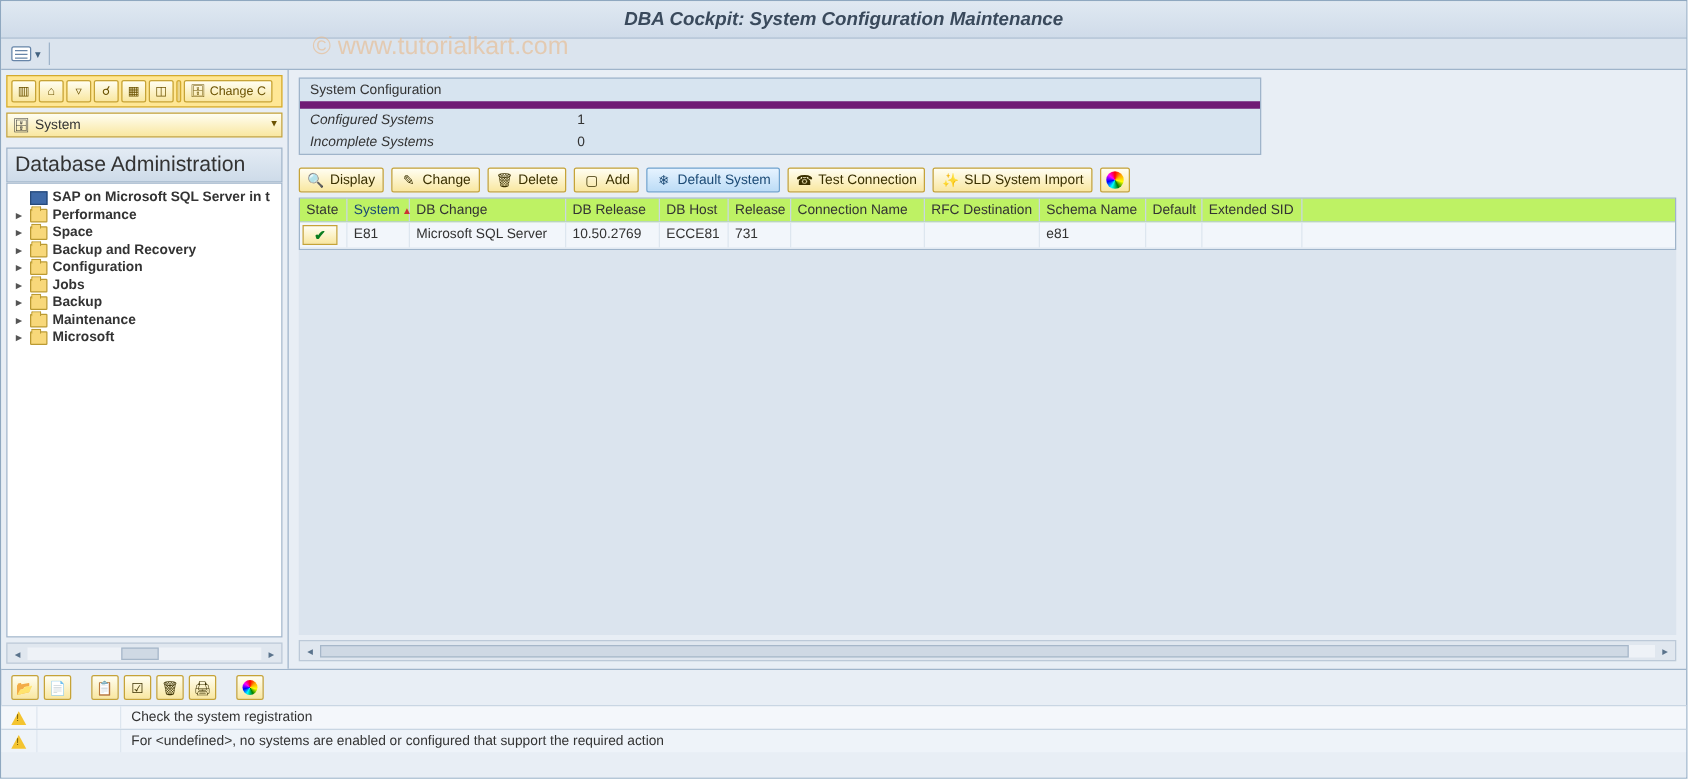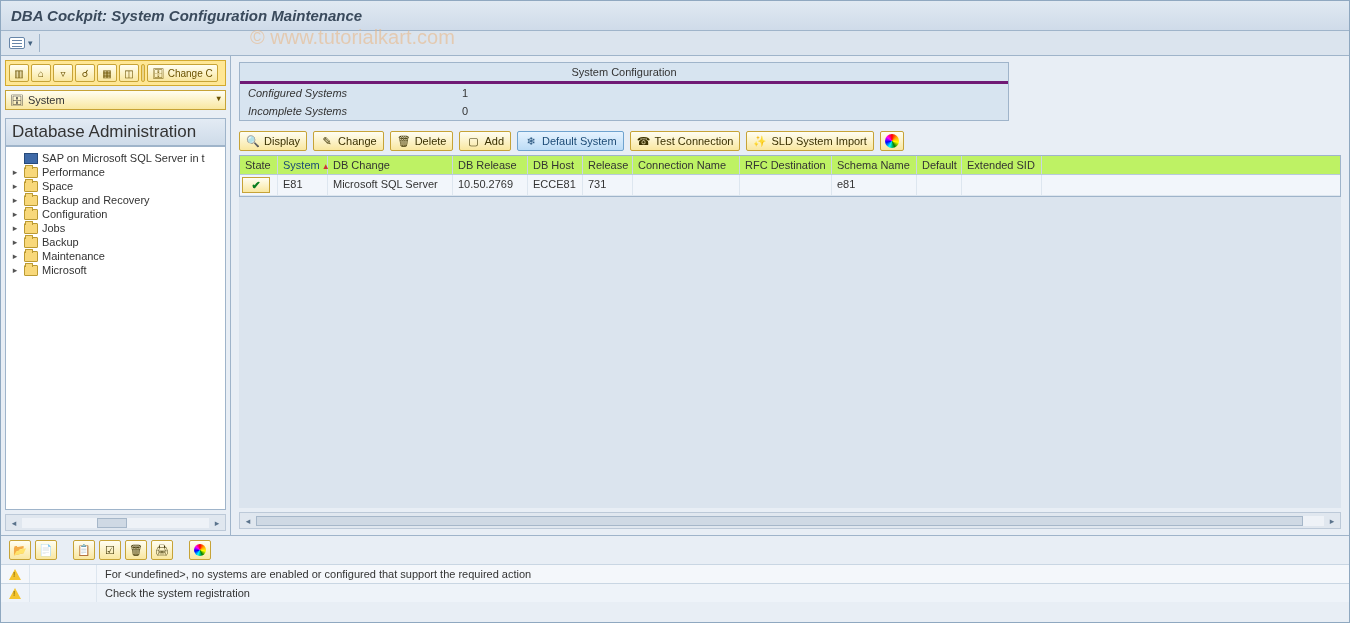"DBA Cockpit: System Configuration" .title-bar { text-align: none -> center }
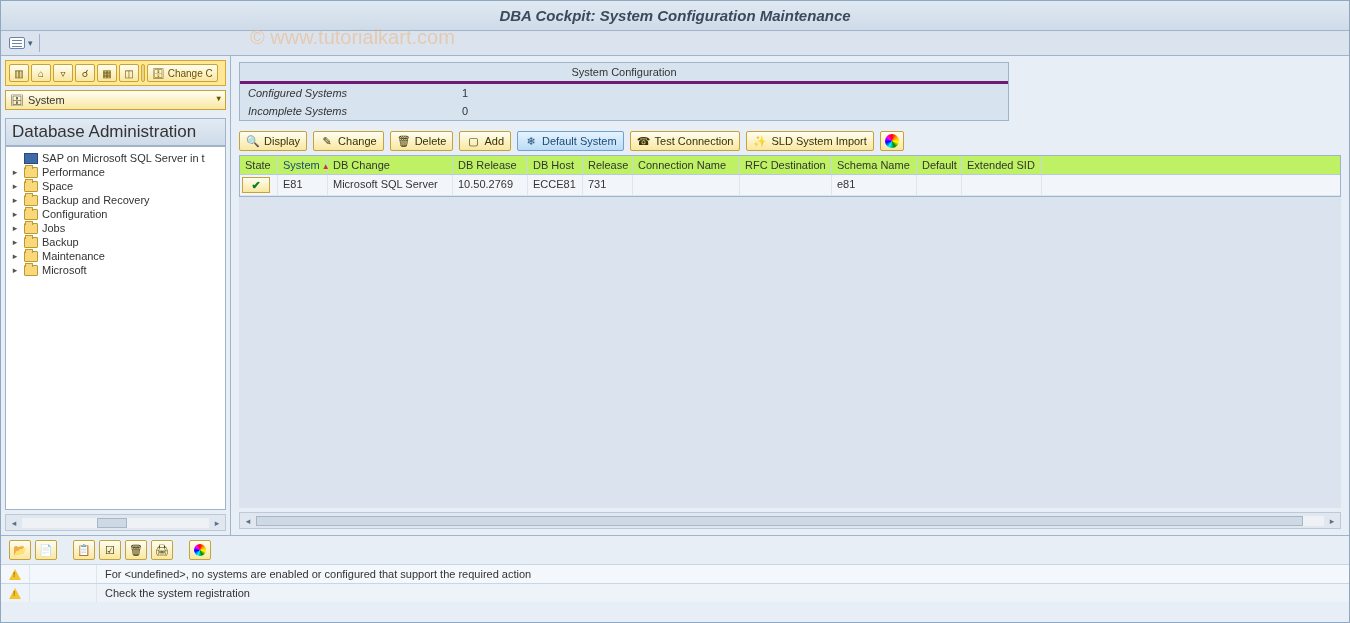"System Configuration" .cfg-title { border-bottom: 3px solid #701a75 -> 6px solid #701a75; text-align: center -> none }
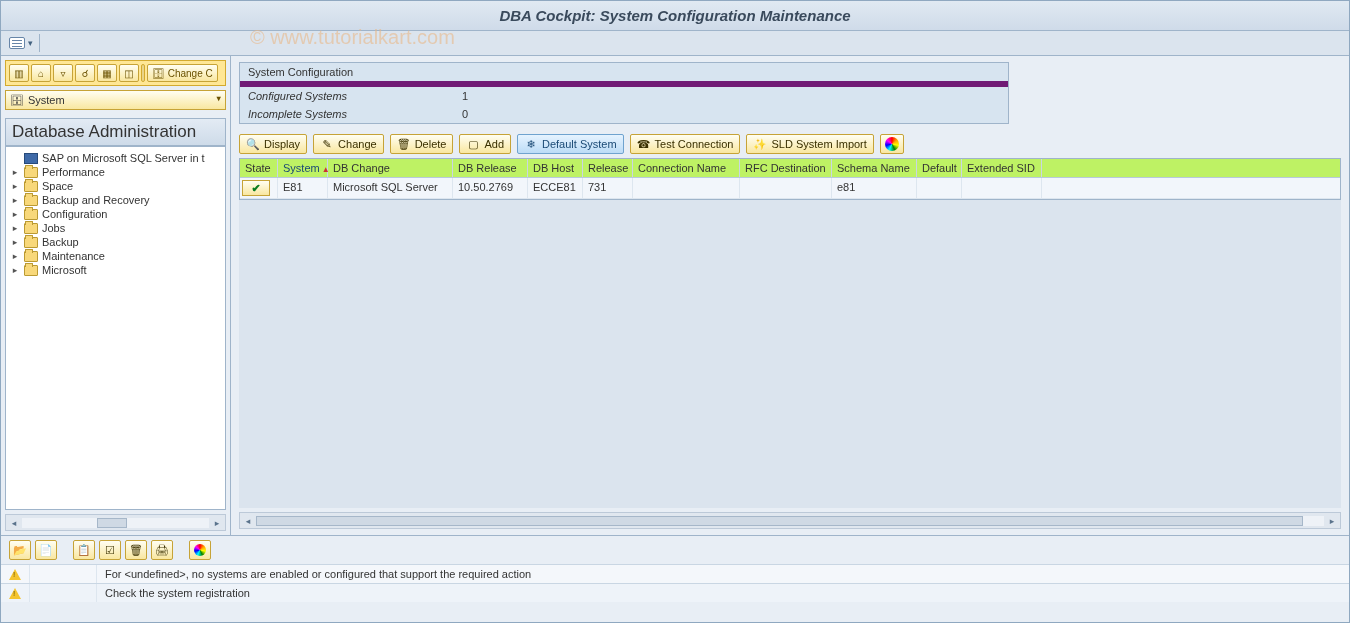"SAP on Microsoft SQL Server" .tree { font-weight: none -> bold }
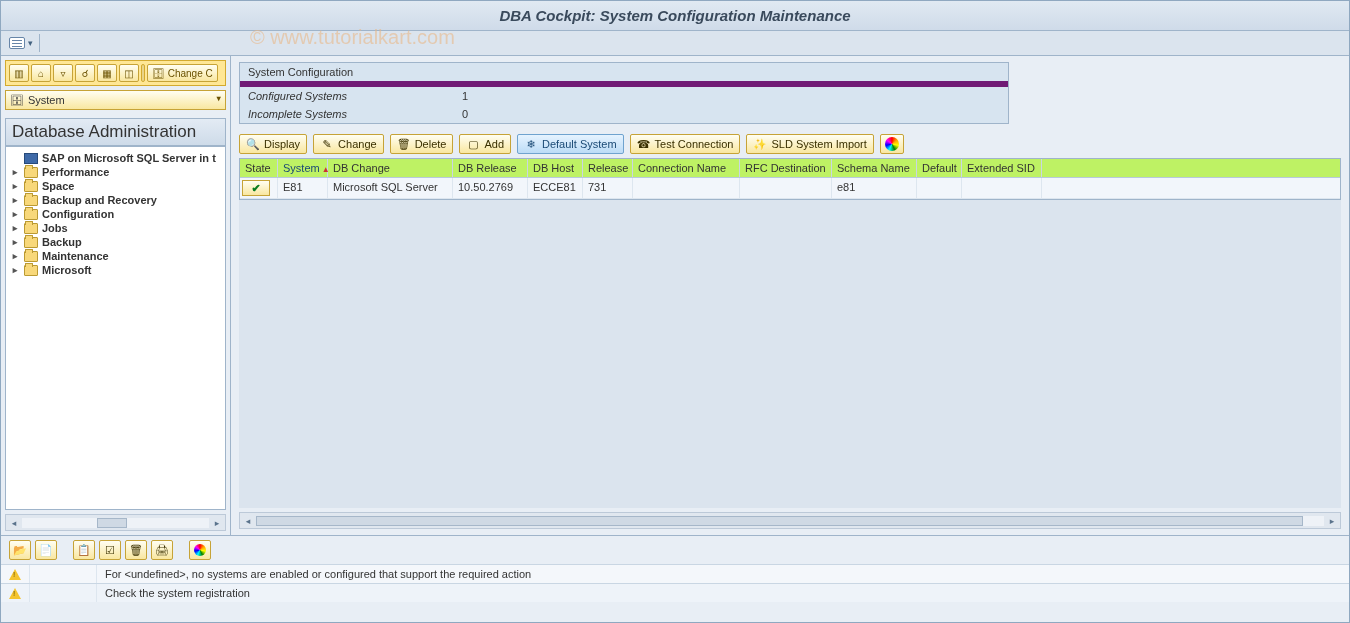"For <undefined>, no systems are" div.log-row { order: before "Check the system registration" -> after "Check the system registration" }
